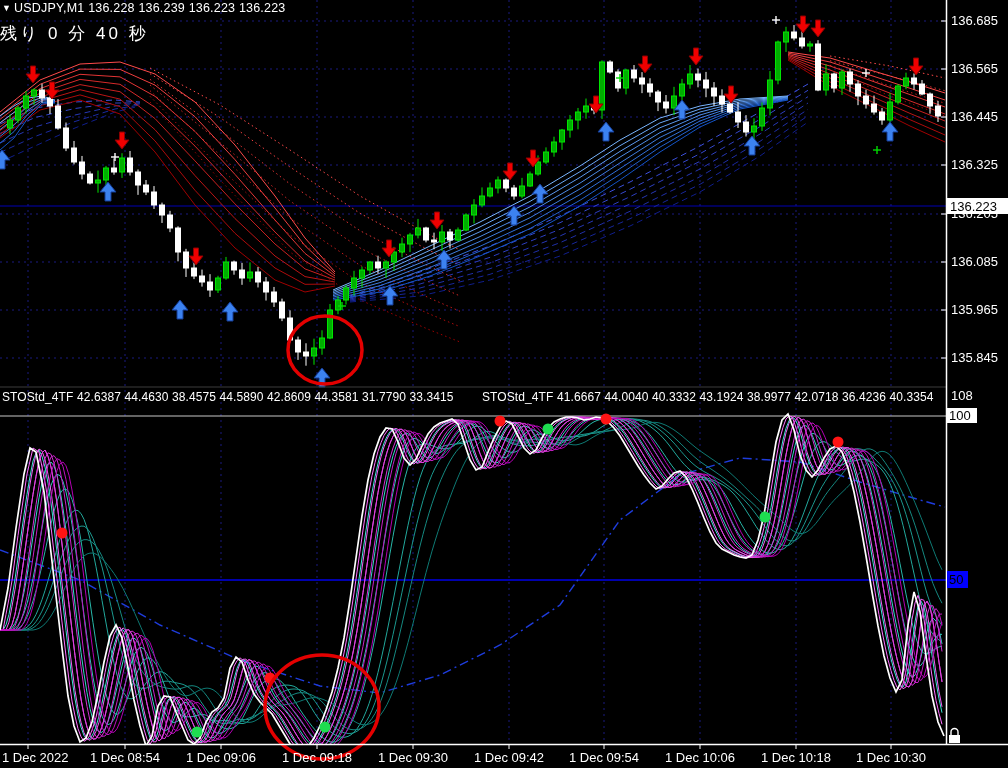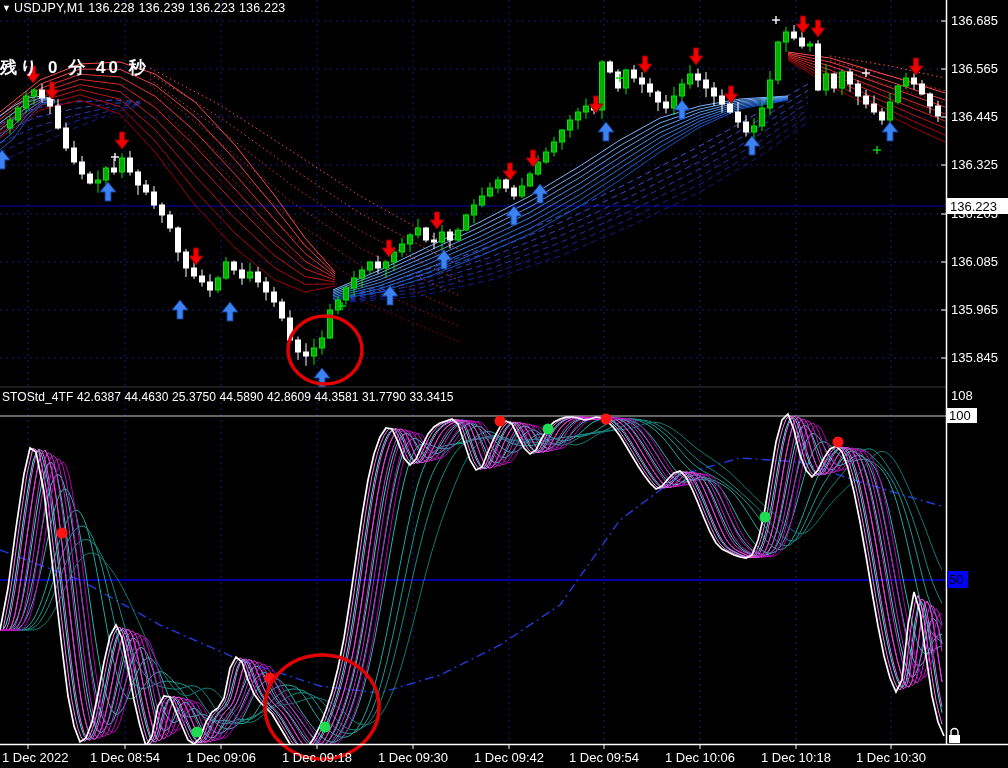"残り 0 分 40 秒" #timer { font-weight: bold -> normal; margin-top: 34px -> none }
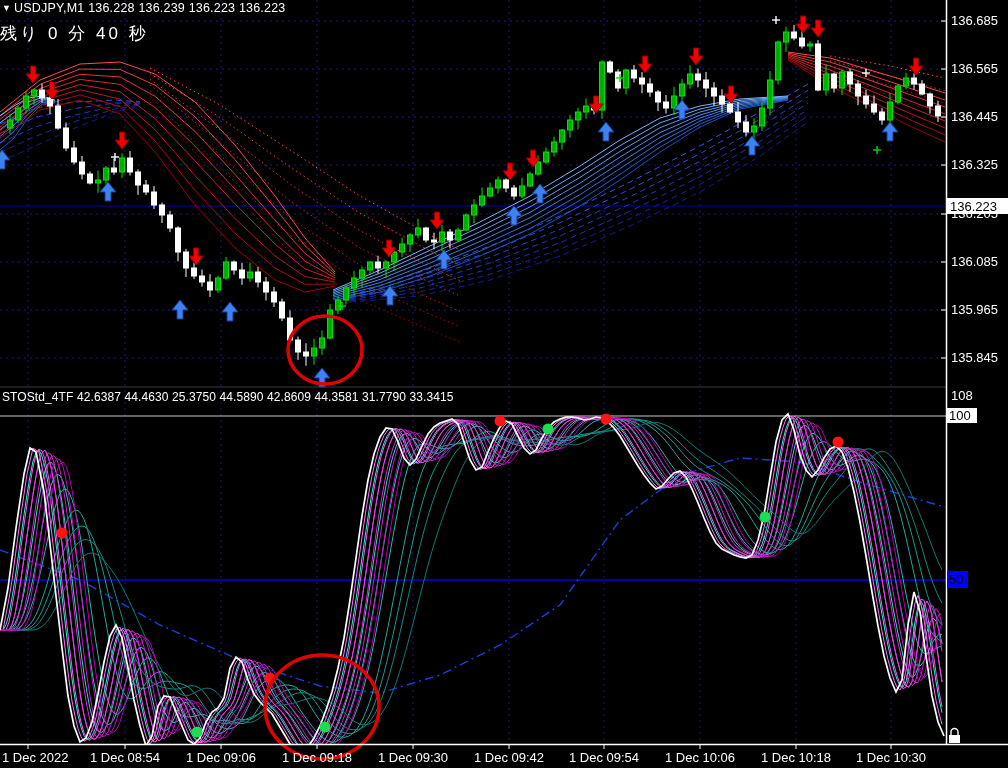"STOStd_4TF 42.6387 44.4630 25.3750" div.overlay { text: 25.3750 -> 38.4575 }
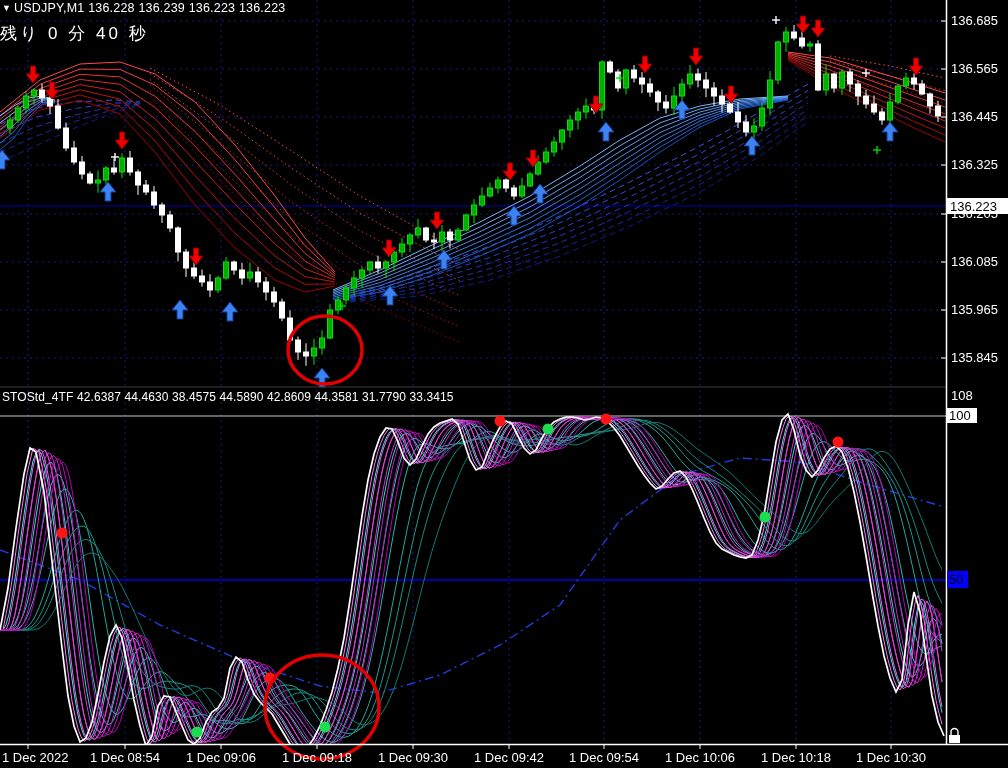"STOStd_4TF 41.6667 44.0040 40.3332" div.overlay { html: none -> <div>STOStd_4TF 41.6667 44.0040 40.3332 43.1924 38.9977 42.0718 36.4236 40.3354</div> }
